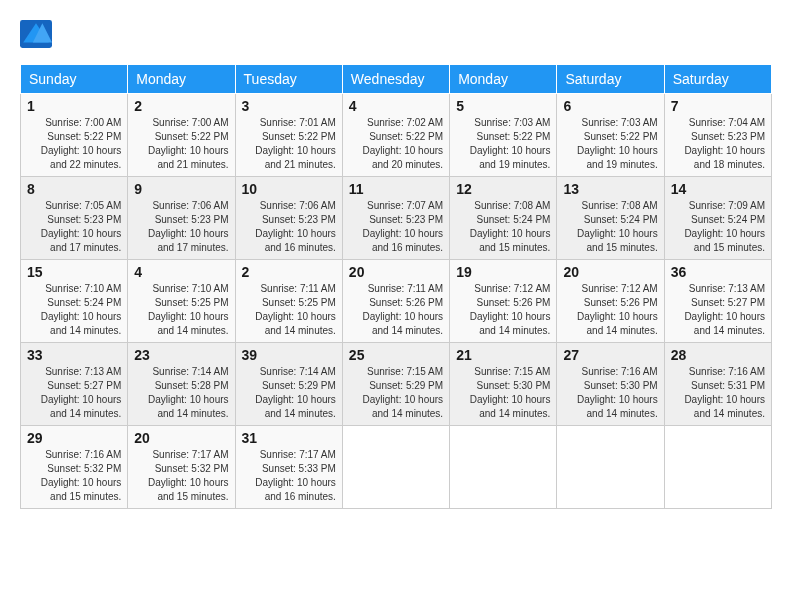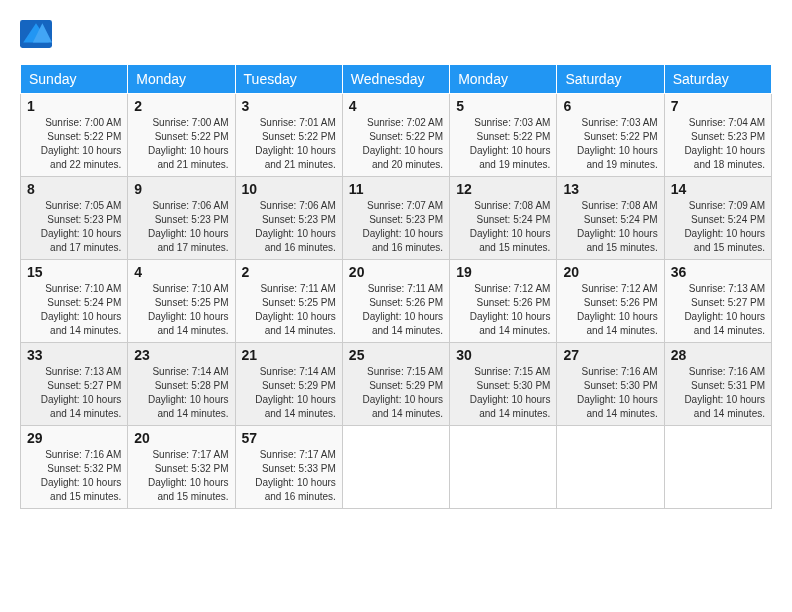"21" span.day-num { text: 21 -> 39 }
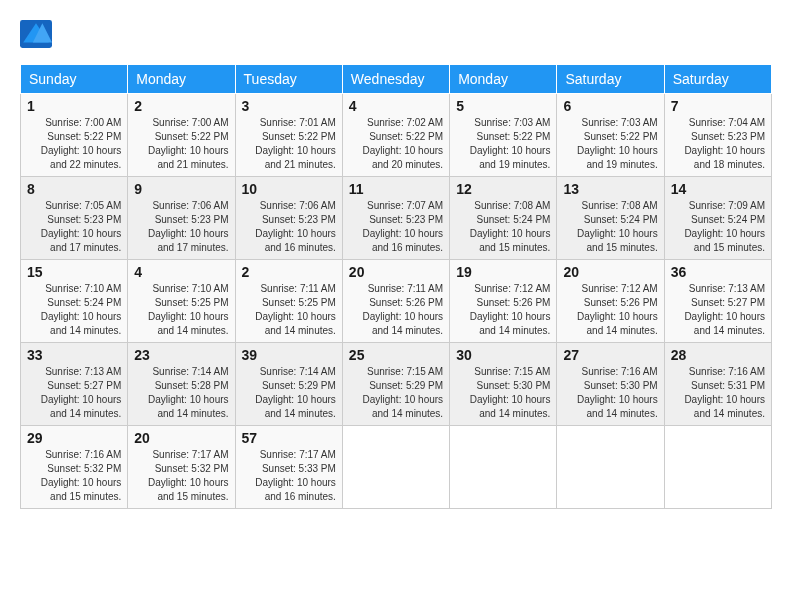"30" span.day-num { text: 30 -> 21 }
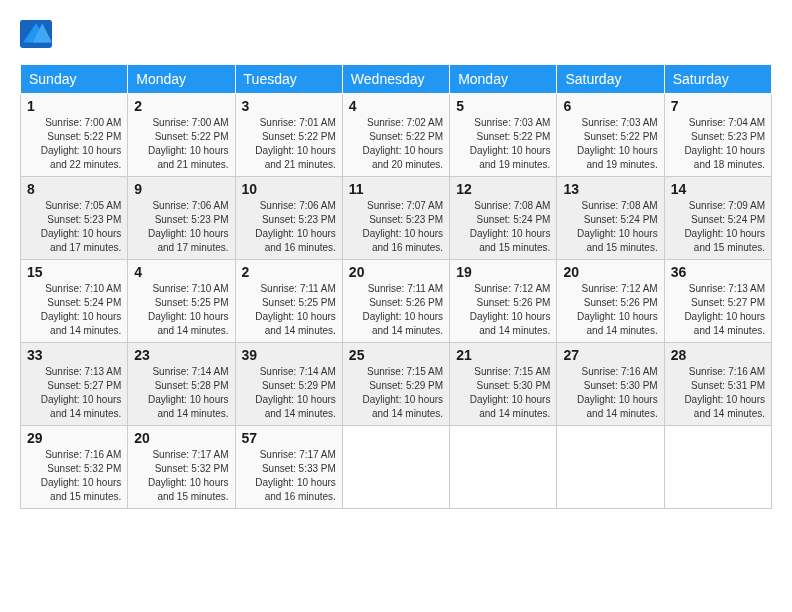"57" span.day-num { text: 57 -> 31 }
